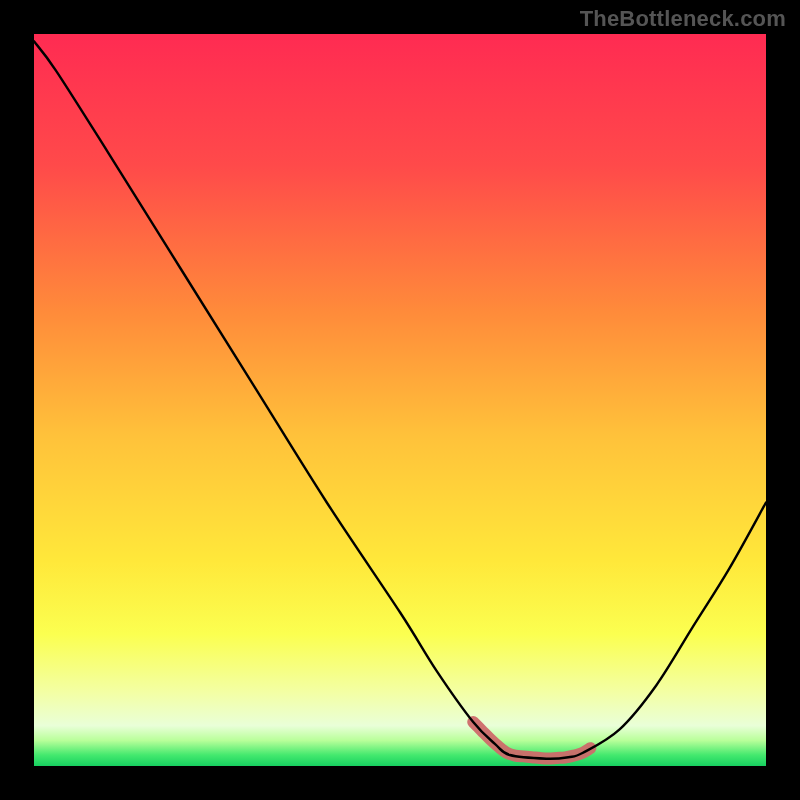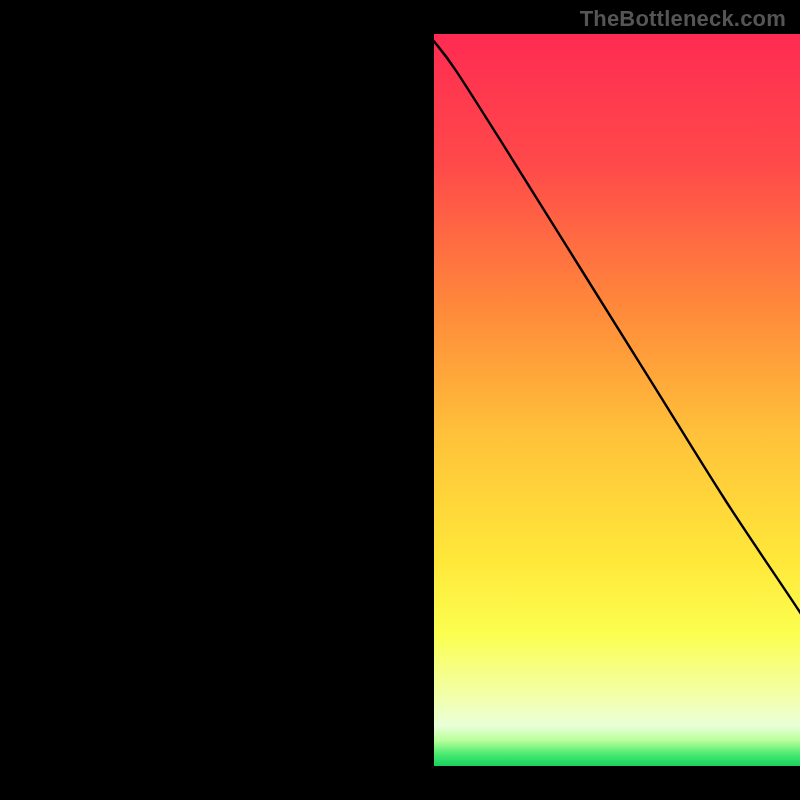"TheBottleneck.com" #wrap { text-align: center -> none }
